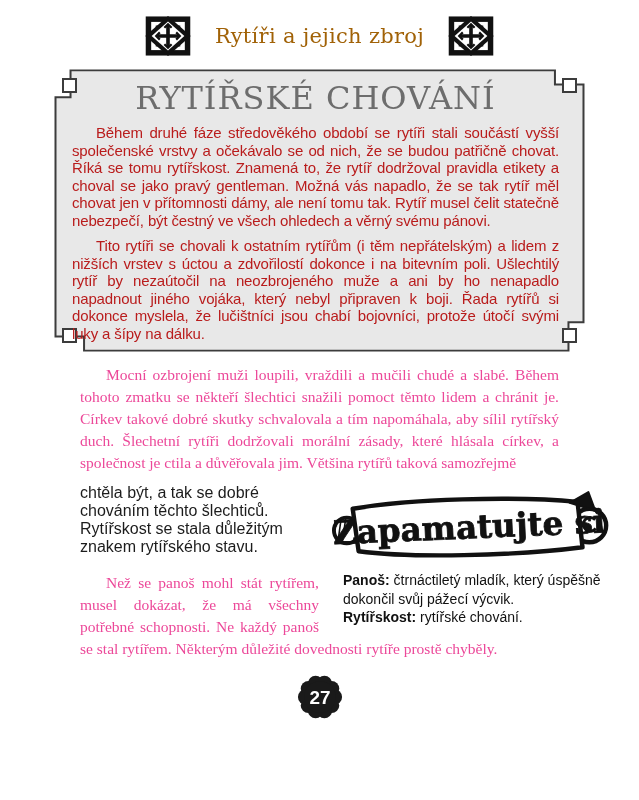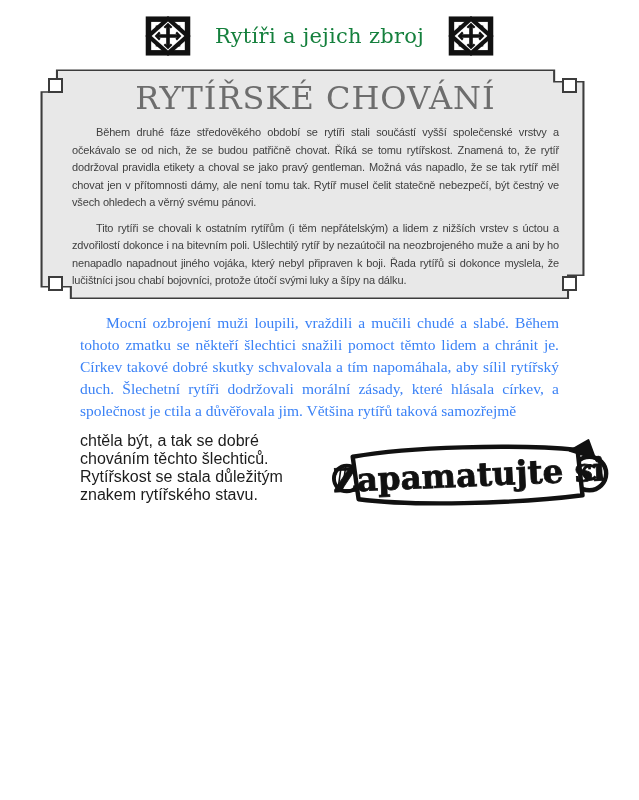"Rytíři a jejich zbroj" .header-title { color: #15803d -> #a16207 }
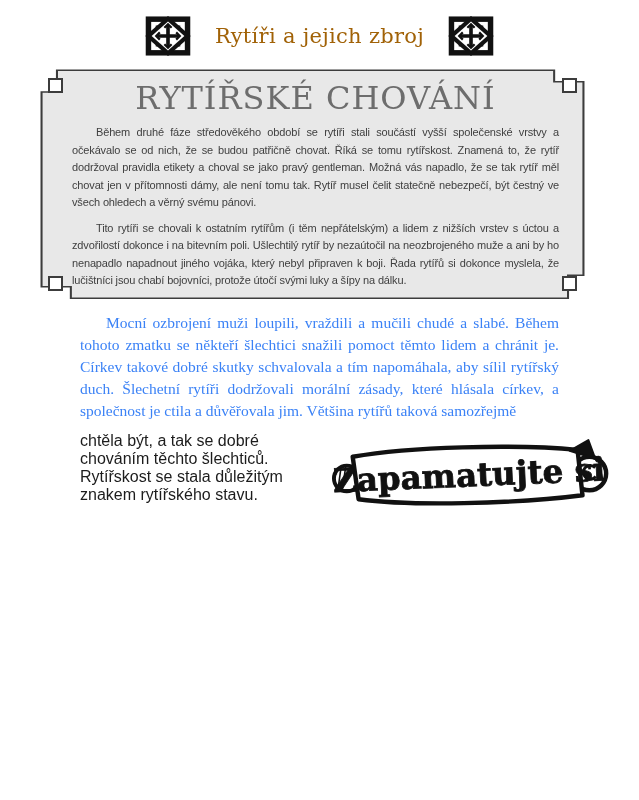"RYTÍŘSKÉ CHOVÁNÍ" .info-box { margin: 13px 54px 0 40px -> 13px 54px 0 54px; padding: 8px 26px 2px 32px -> 8px 26px 2px 18px }
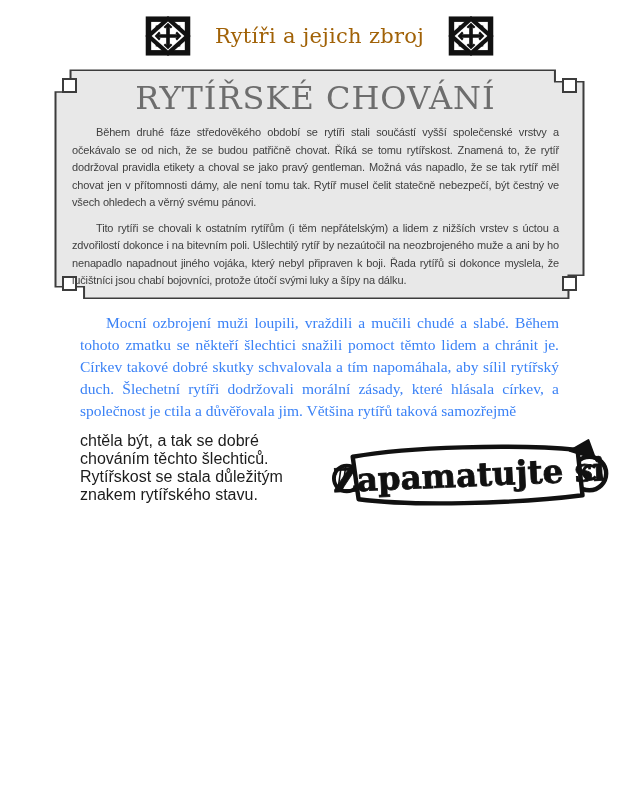"Během druhé fáze středověkého období" .info-para { color: #404040 -> #b91c1c; font-size: 11px -> 15px }
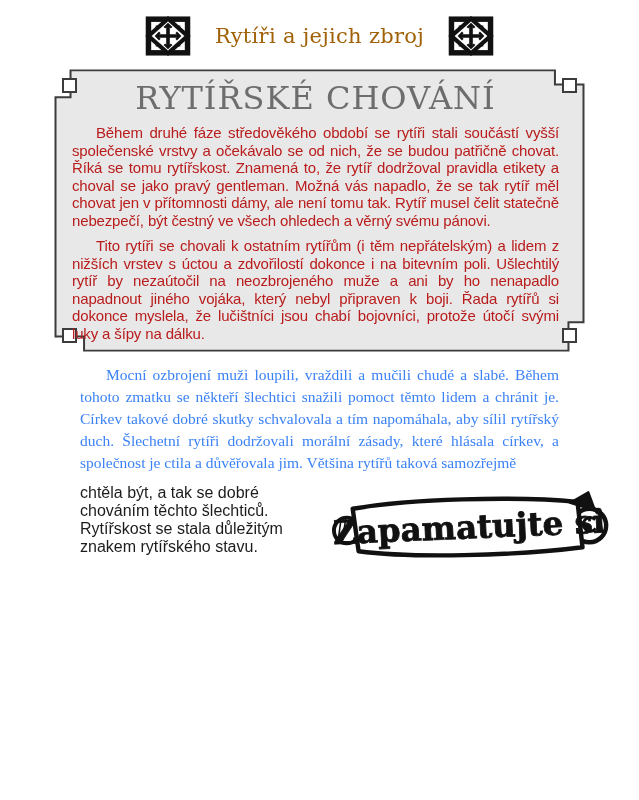"Mocní ozbrojení muži loupili, vraždili" .body-para { color: #3b82f6 -> #ec4899 }
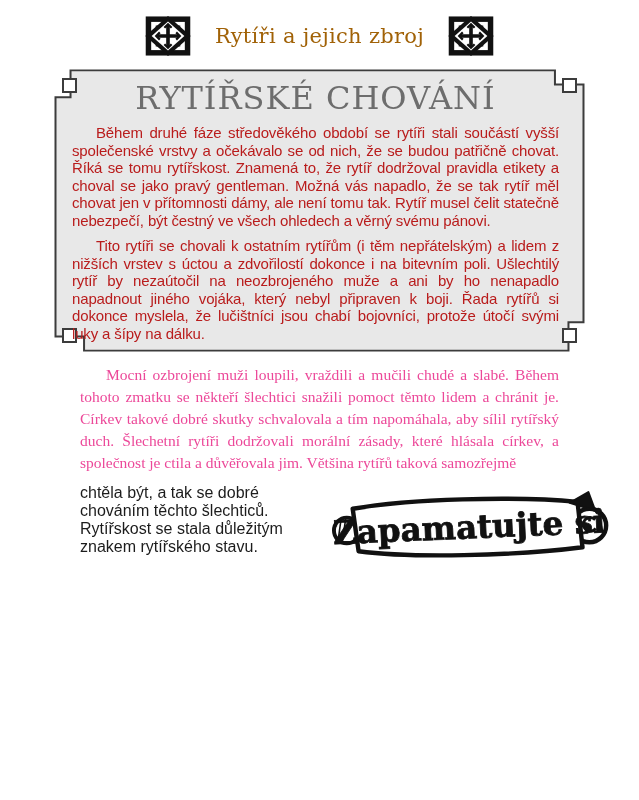"Než se panoš mohl stát" p.body-para { html: none -> <p>Než se panoš mohl stát rytířem, musel dokázat, že má všechny potřebné schopnosti. Ne každý panoš se stal rytířem. Některým důležité dovednosti rytíře prostě chyběly.</p> }
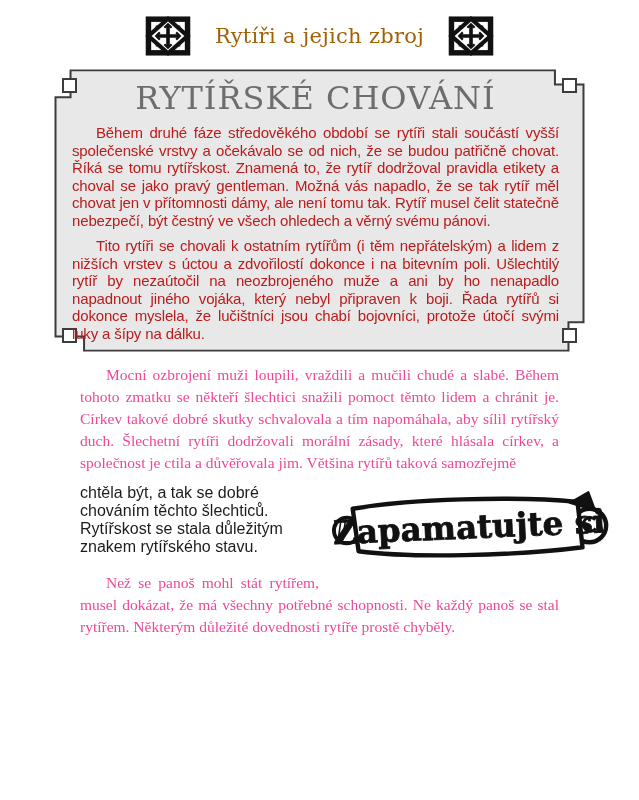"Panoš: čtrnáctiletý mladík, který" div.remember-defs { html: none -> <div> <p><span>Panoš:</span> <span>čtrnáctiletý mladík, který úspěšně dokončil svůj pážecí výcvik.</span></p> <p><span>Rytířskost:</span> <span>rytířské chování.</span></p> </div> }
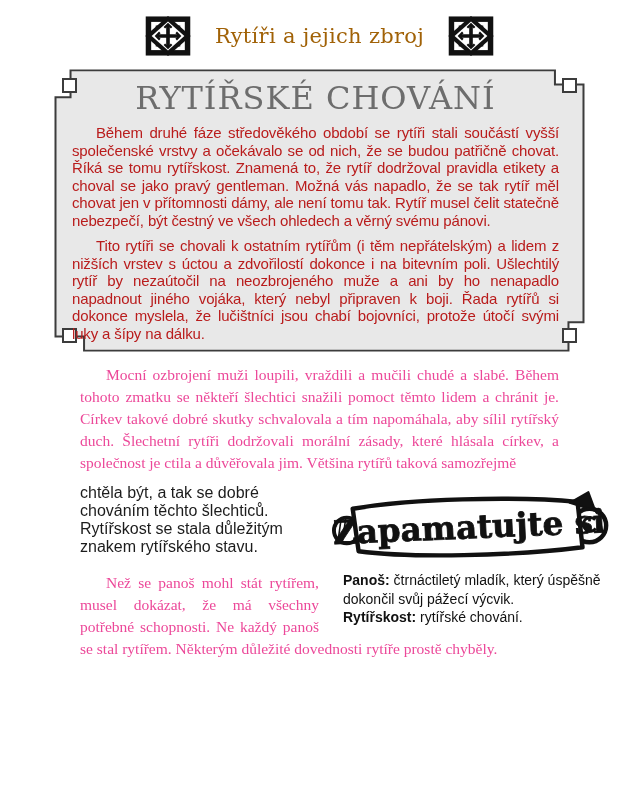"27" div.page-number-badge { html: none -> <div> <svg> <g> <circle></circle> <circle></circle> <circle></circle> <circle></circle> <circle></circle> <circle></circle> <circle></circle> <circle></circle> <circle></circle> <circle></circle> <circle></circle> </g> <text>27</text> </svg> </div> }
